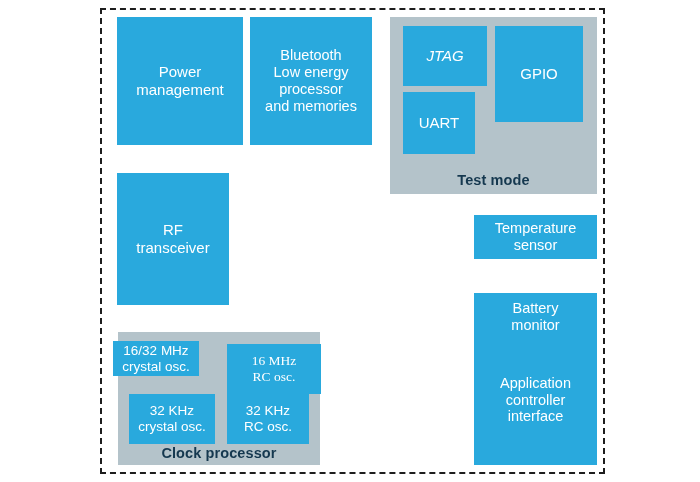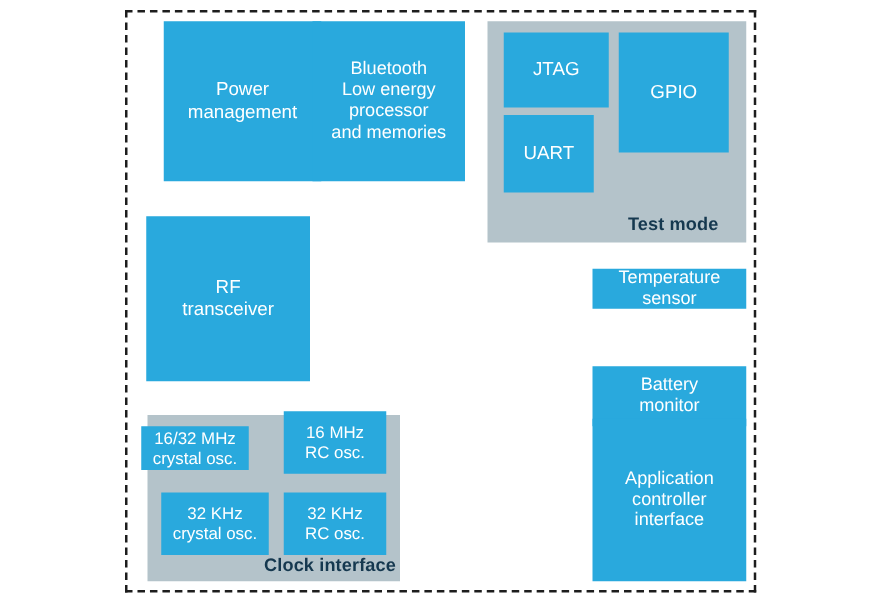"JTAG" #blk-jtag { font-style: none -> italic }
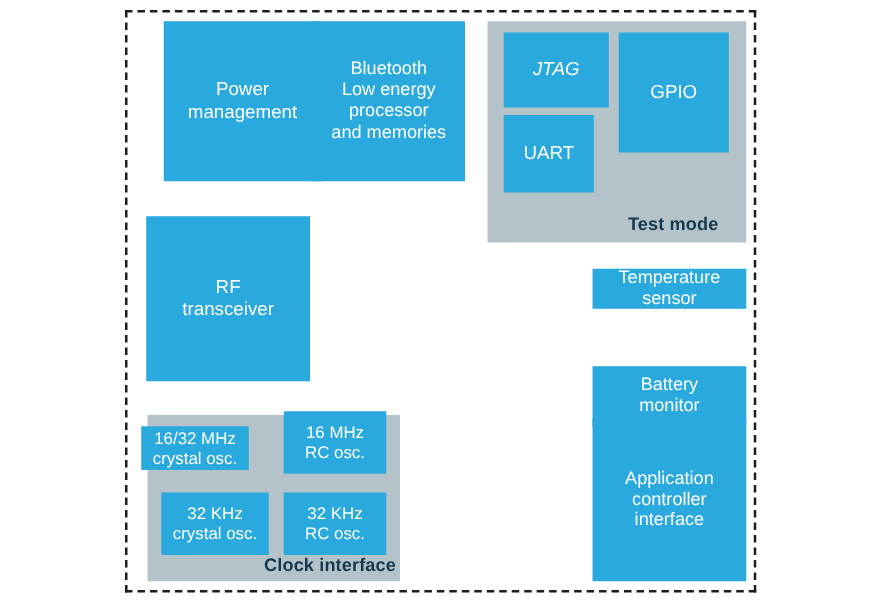"Power" #blk-power { left: 131px -> 117px }
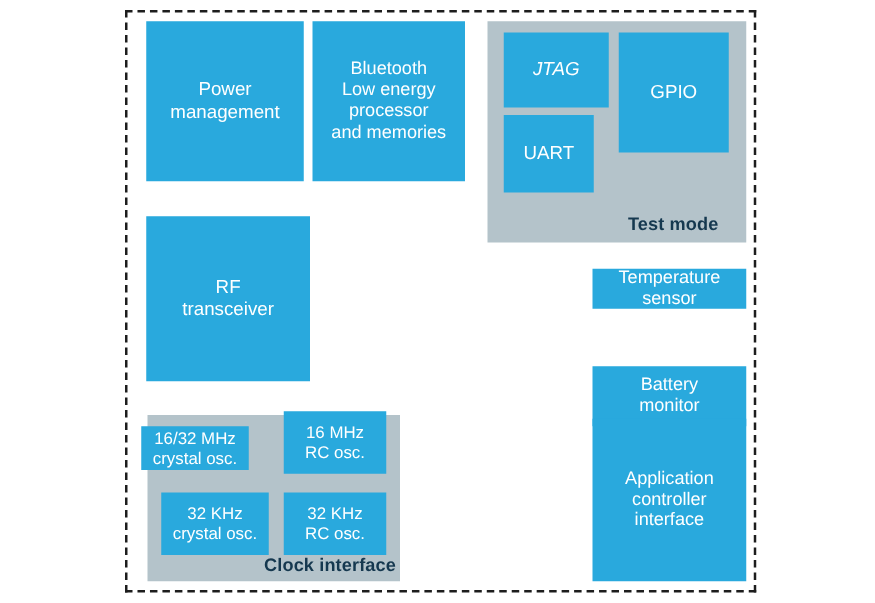"Test mode" .group-label { padding-left: 45px -> none }
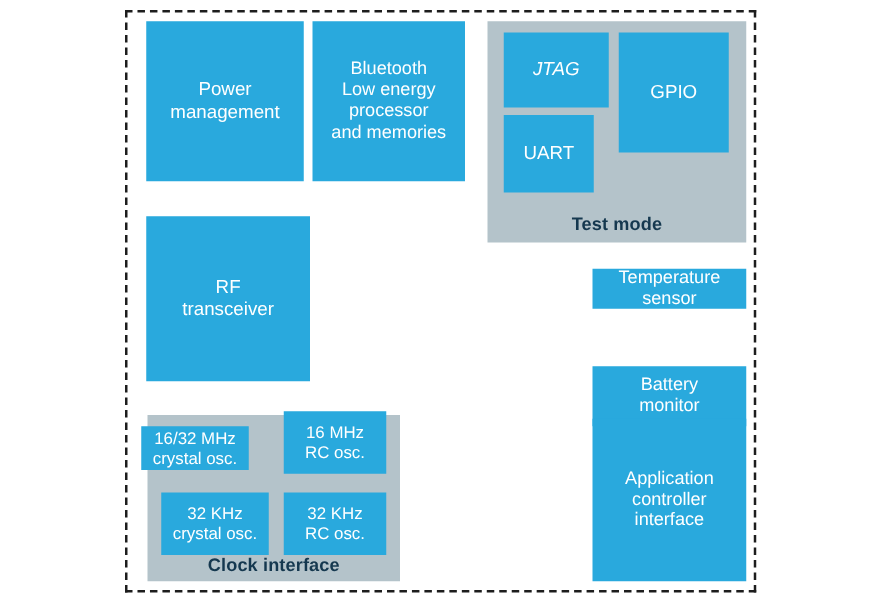"RF" #blk-rf { width: 131px -> 112px }
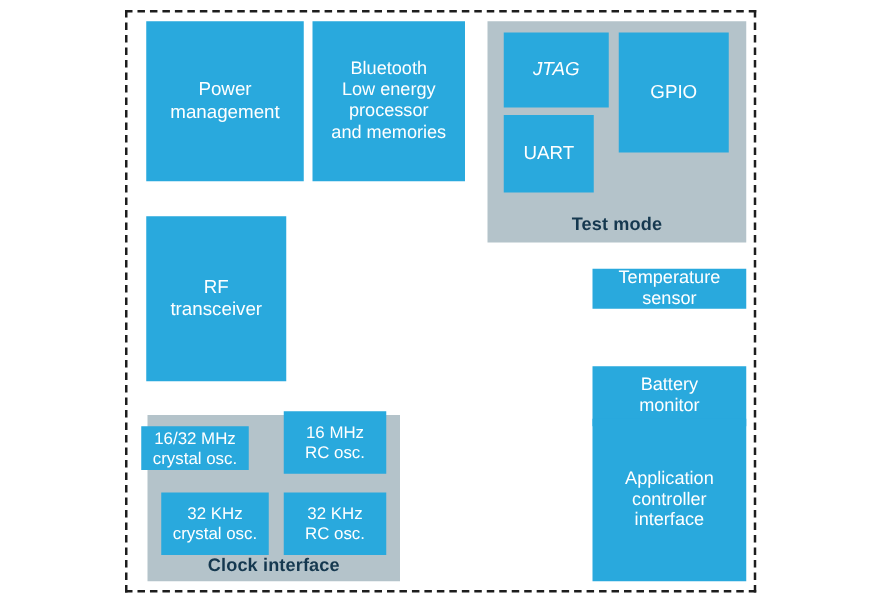"Temperature" #blk-temp { height: 32px -> 44px }
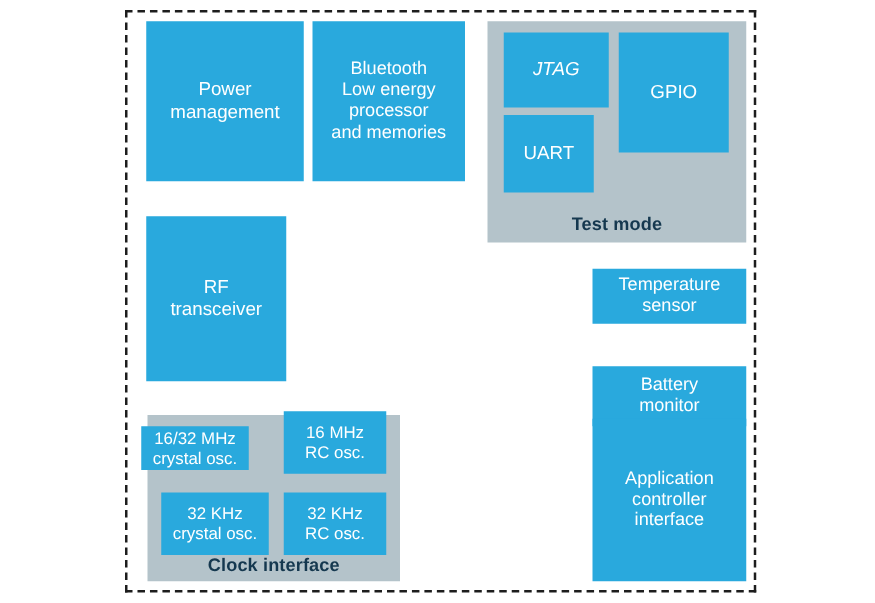"16 MHz" #blk-rc1 { font-family: none -> Liberation Serif, serif; top: 329px -> 344px; width: 82px -> 94px }
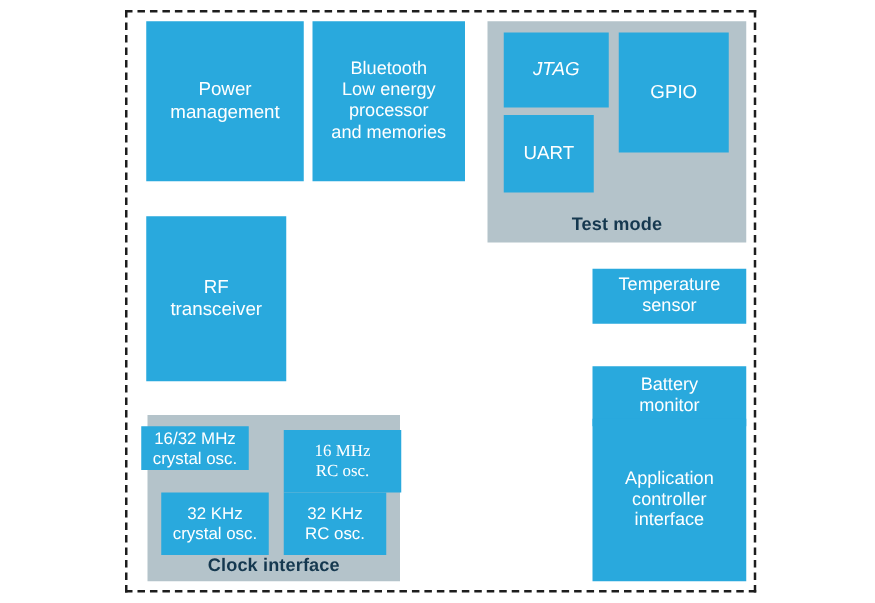"Clock interface" div.group-label { text: interface -> processor }
